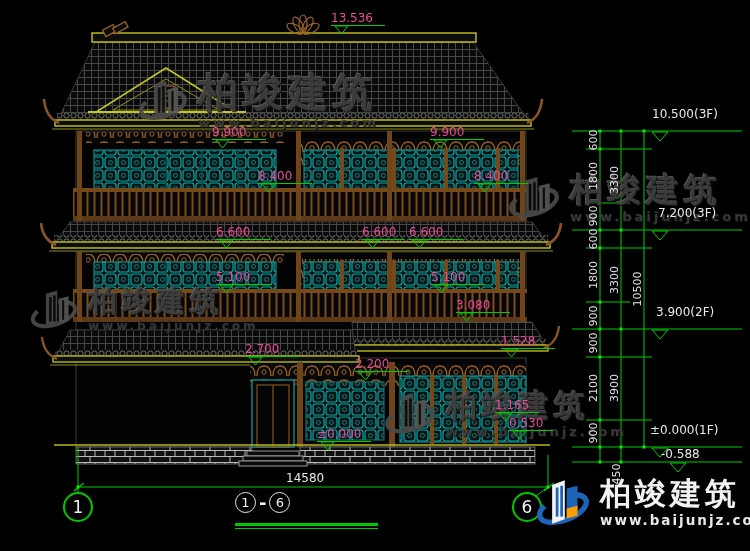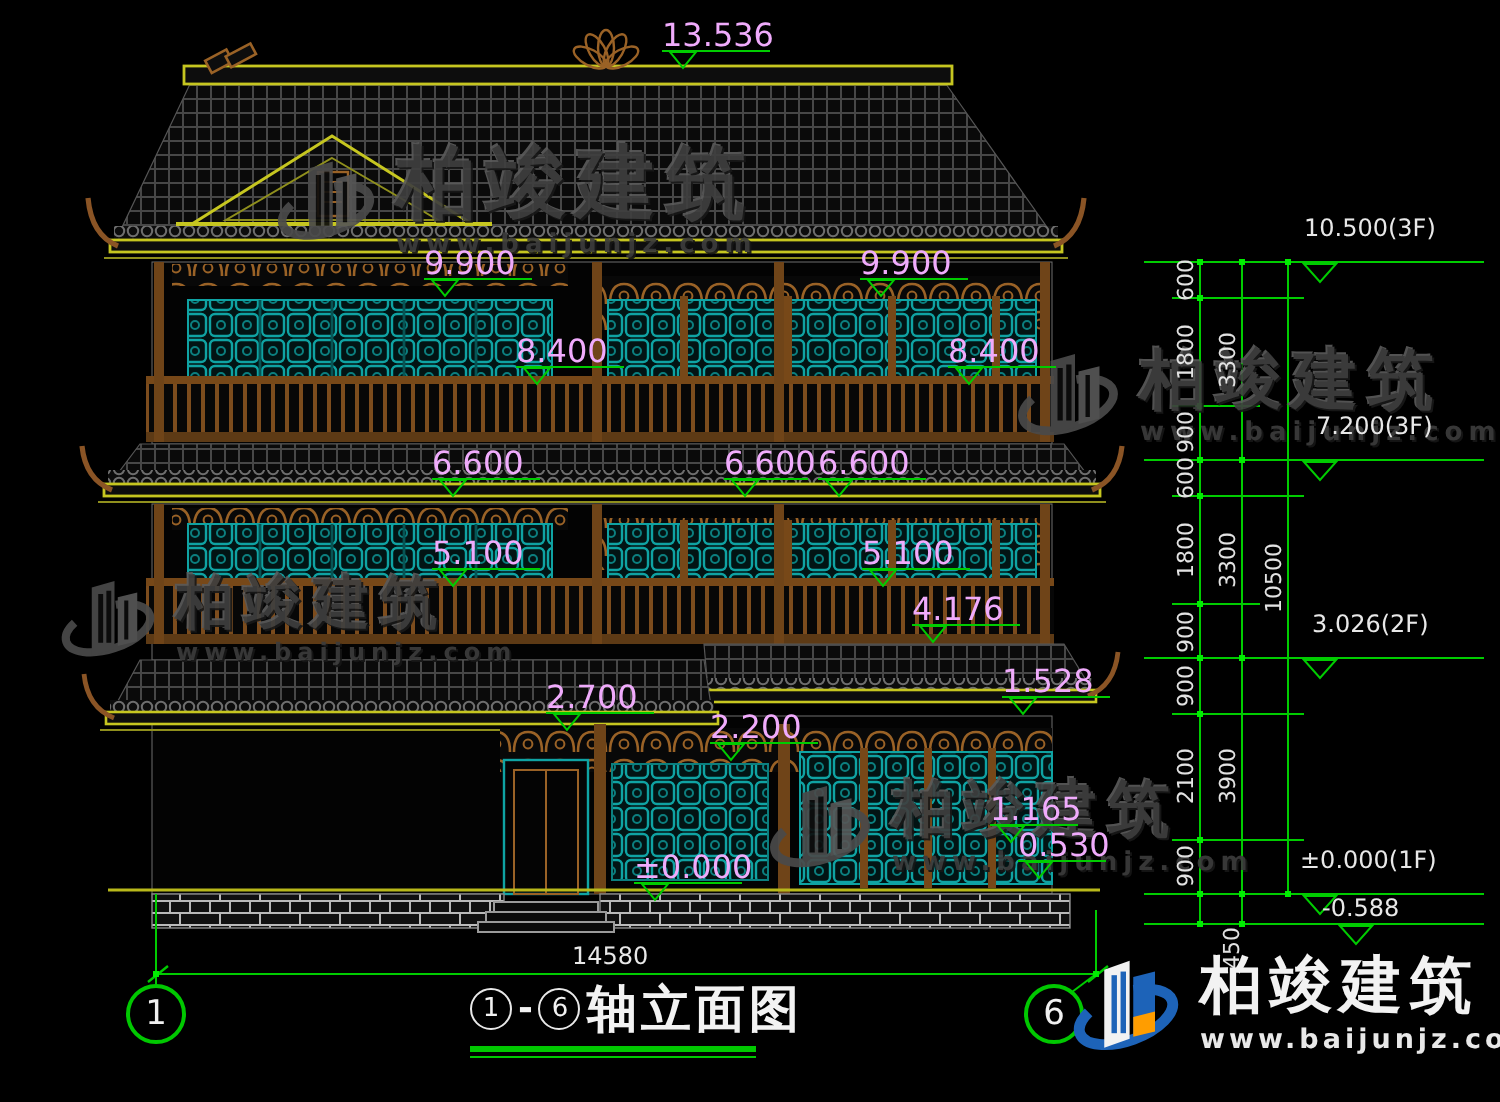"13.536" .emark .t { color: #f0abfc -> #ec4899; font-size: 16px -> 12px }
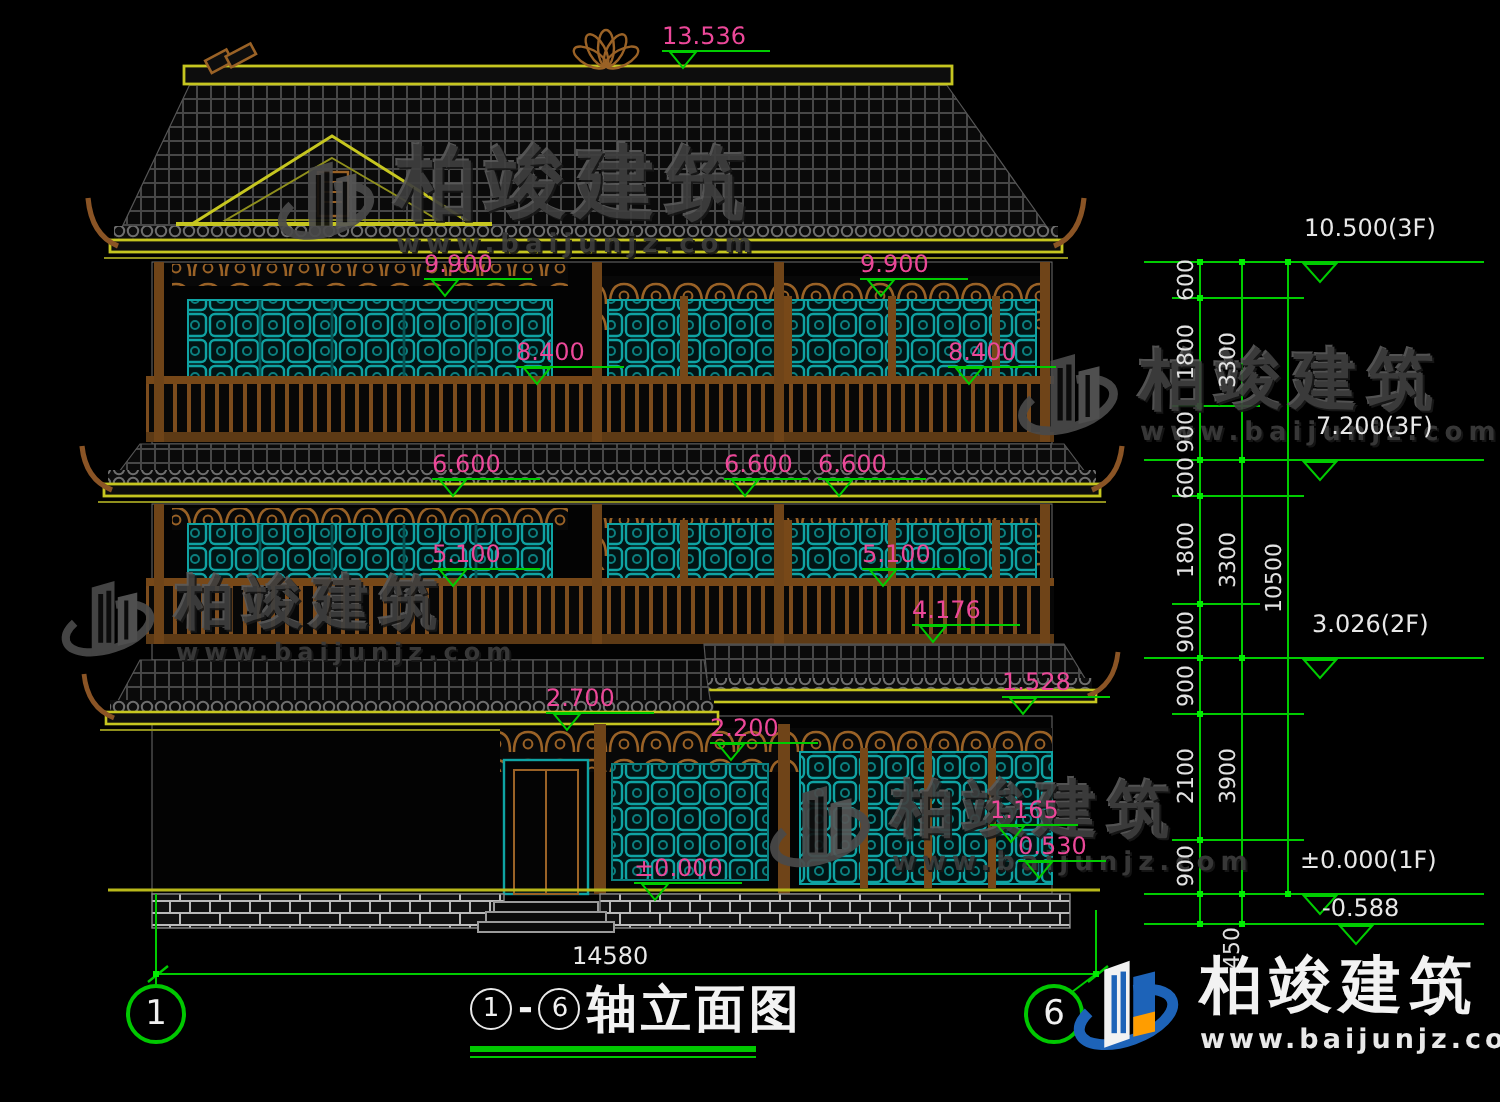"4.176" span.t { text: 4.176 -> 3.080 }
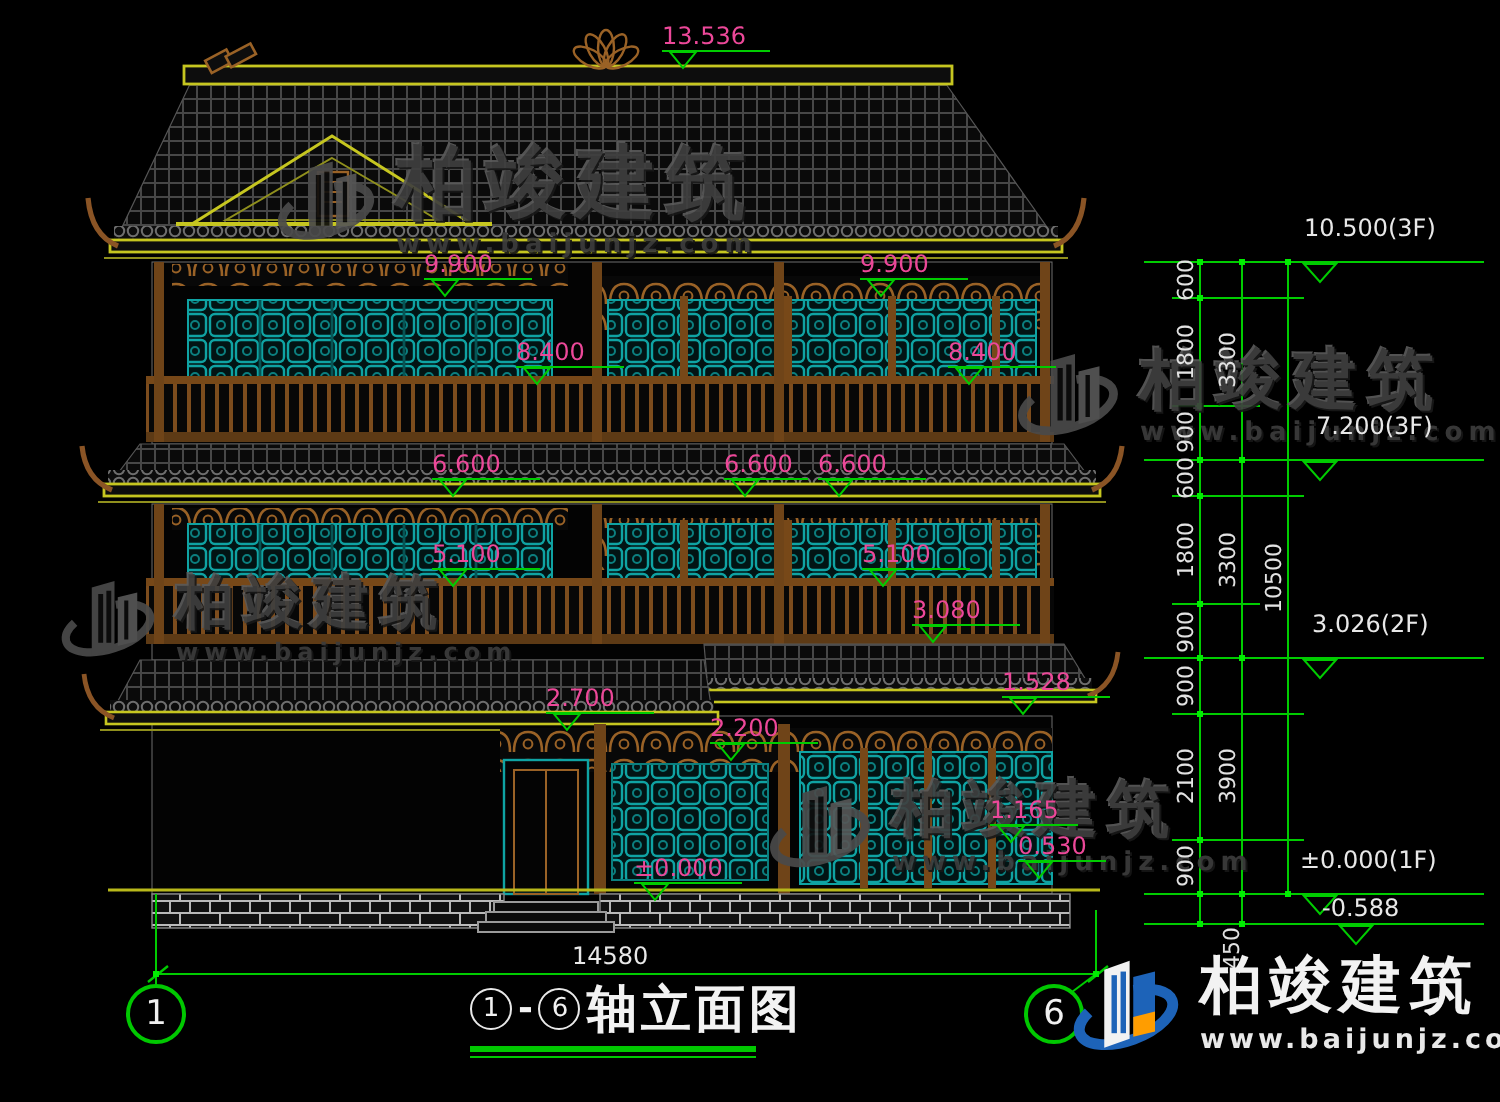"3.026(2F)" div.rmark { text: 3.026 -> 3.900 }
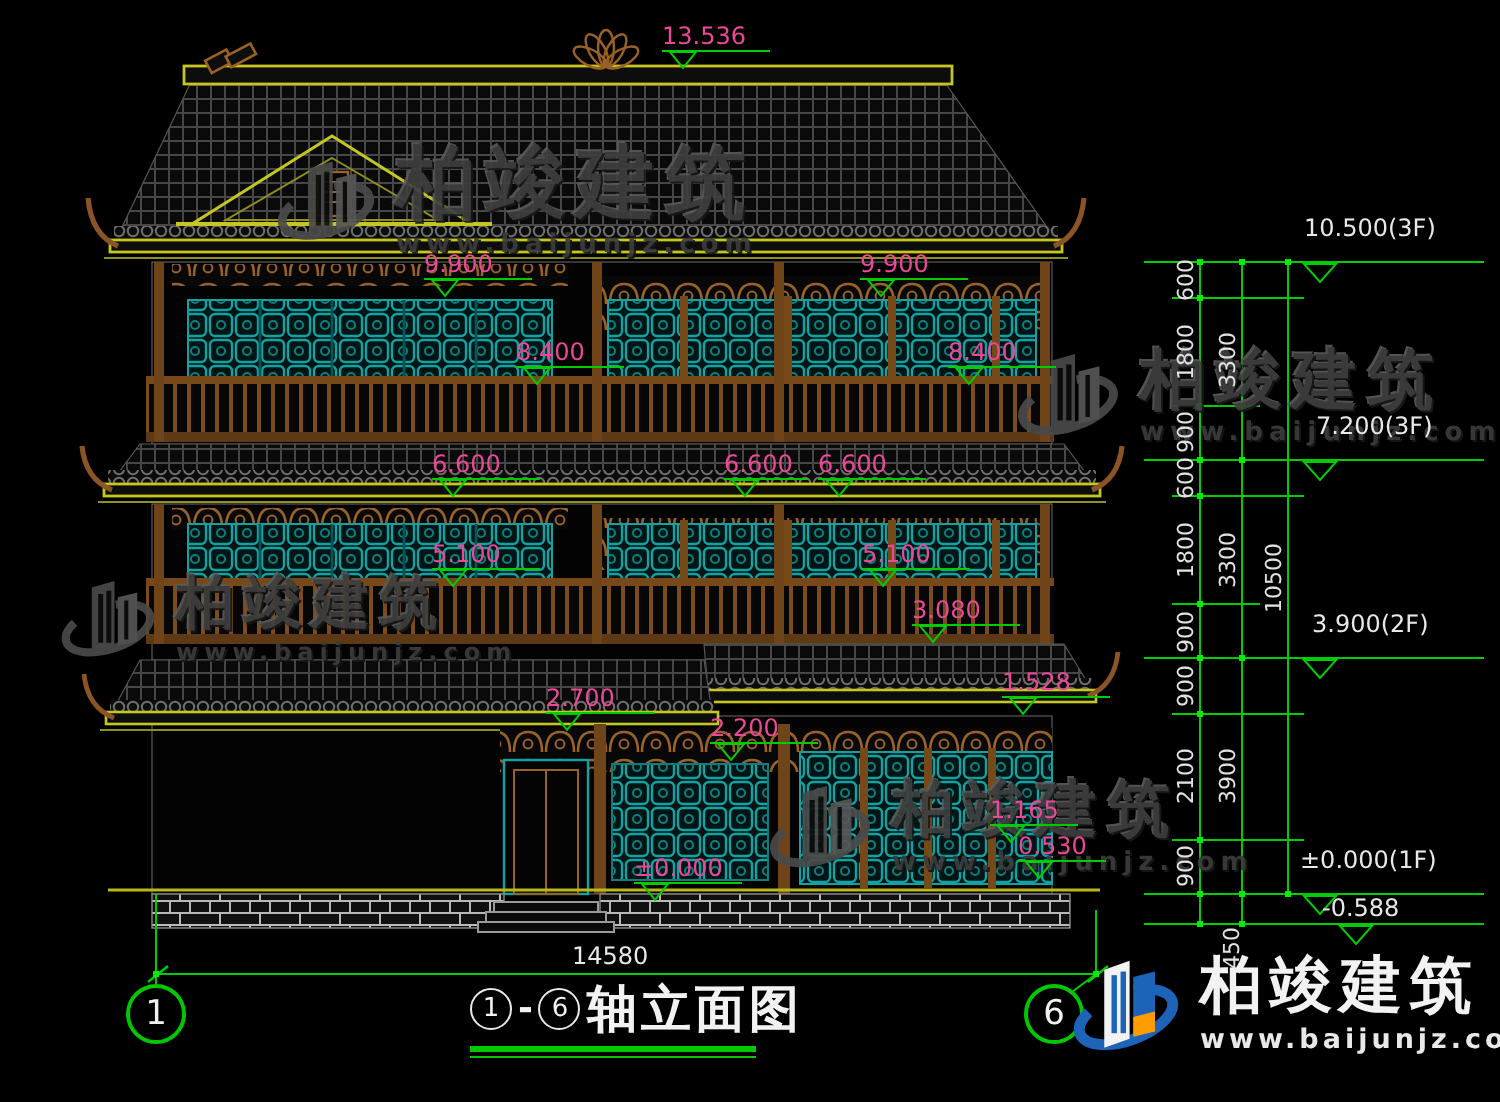"2.700" div.emark { left: 273px -> 245px }
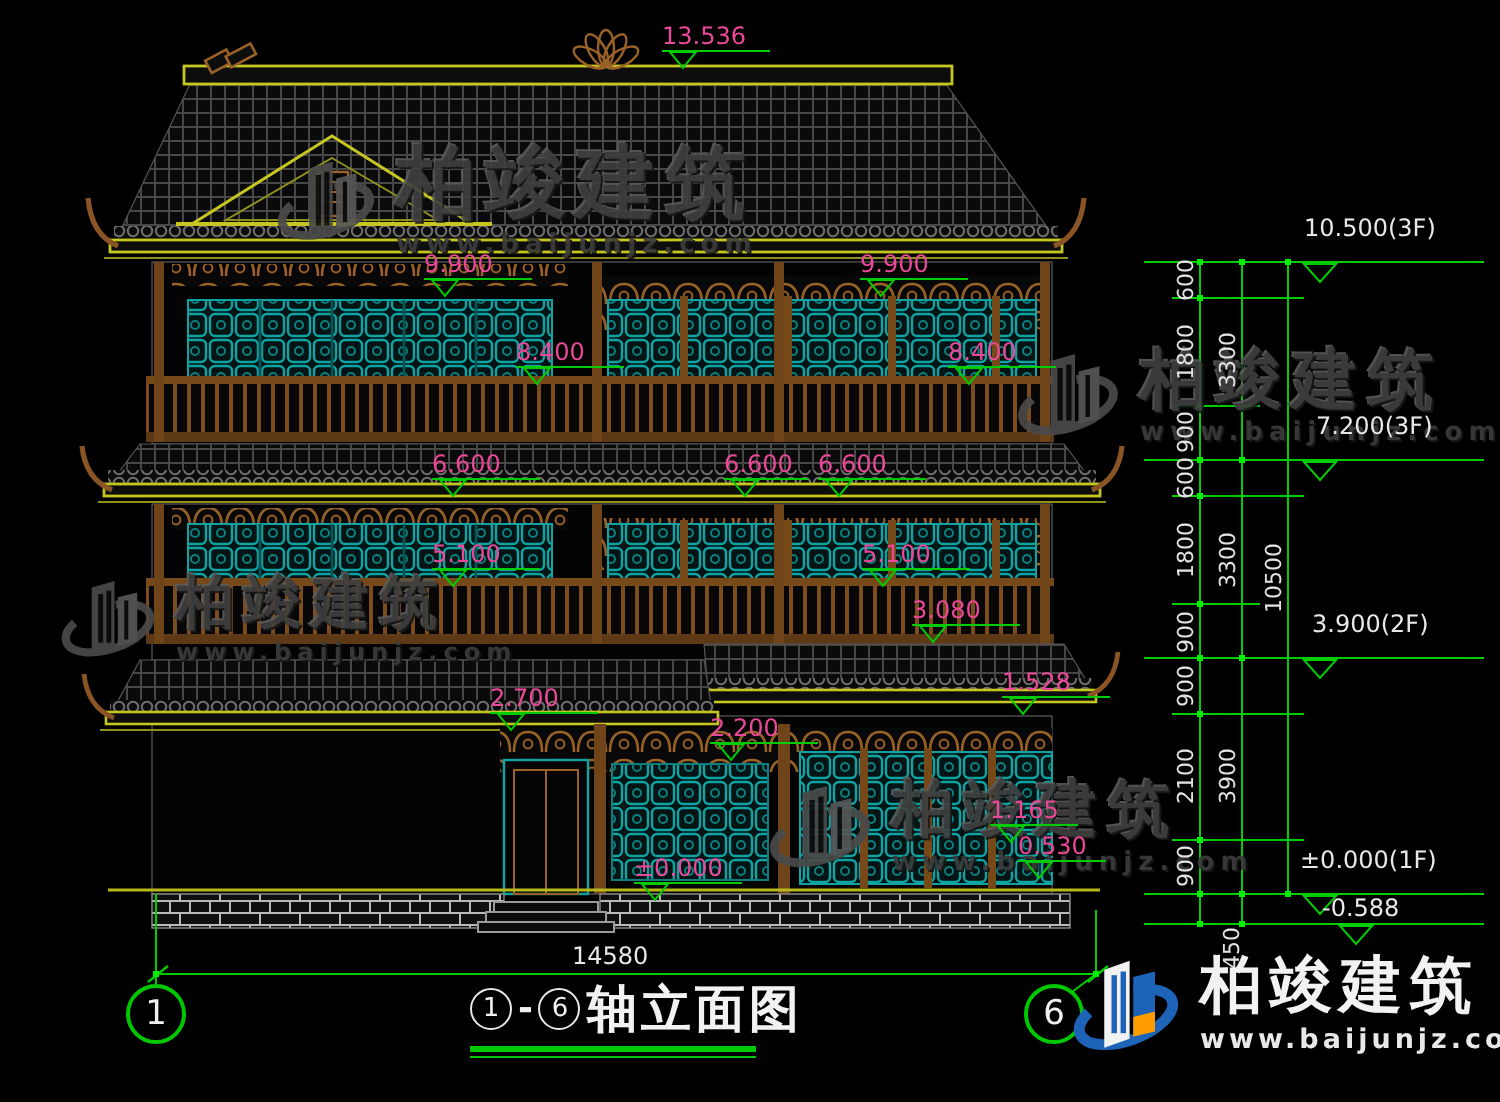"轴立面图" span.tt { html: <span>轴立面图</span> -> none }
